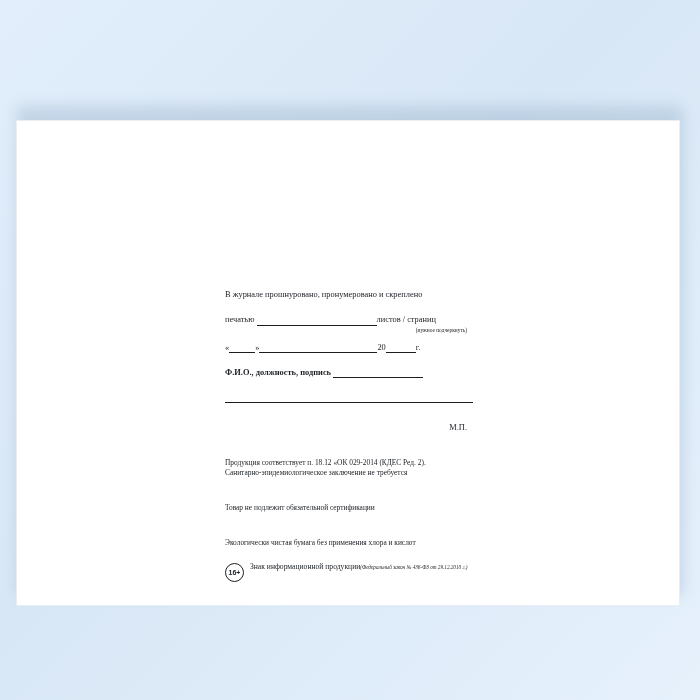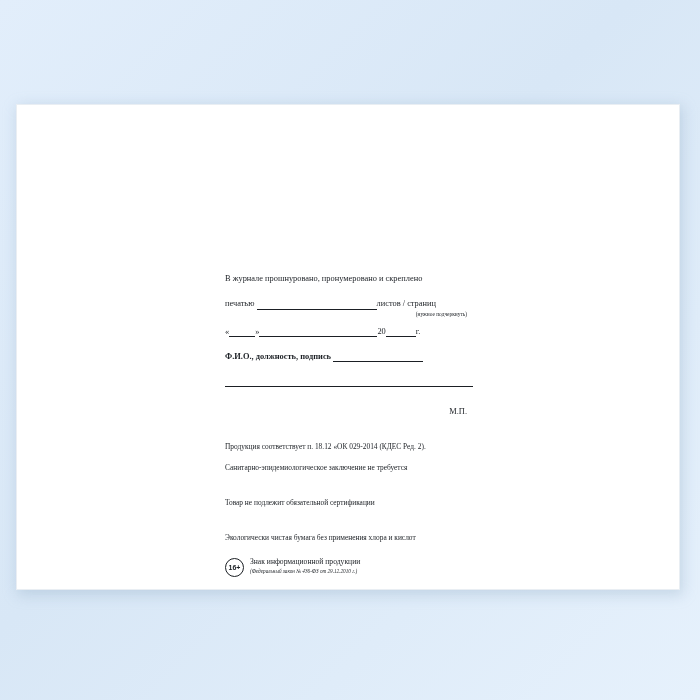"В журнале прошнуровано, пронумеровано и" .page { top: 104px -> 120px }
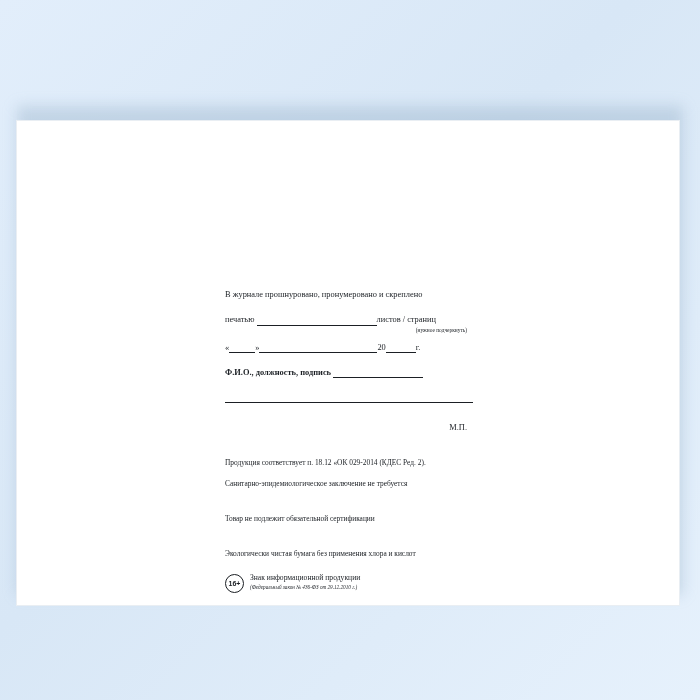"Санитарно-эпидемиологическое заключение" .gap-sm { margin-top: 11px -> none }
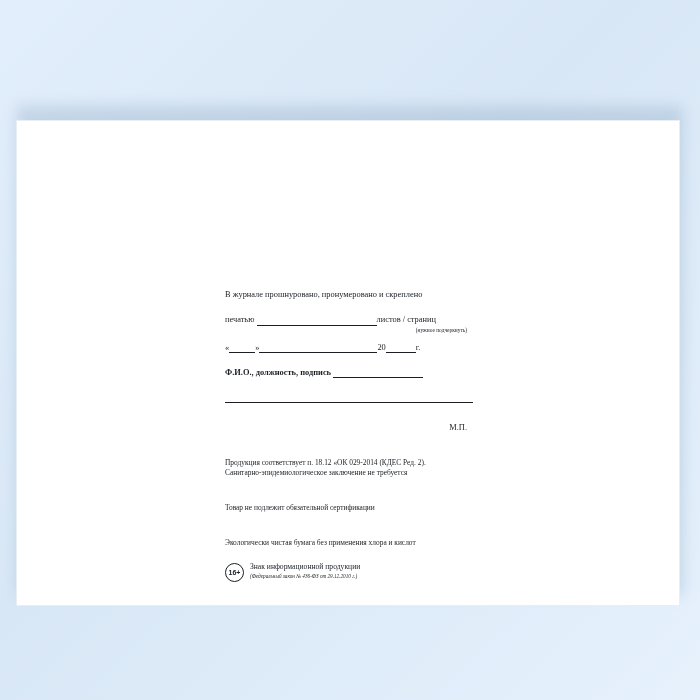"Знак информационной продукции" .badge-text-wrap { flex-direction: column -> row }
